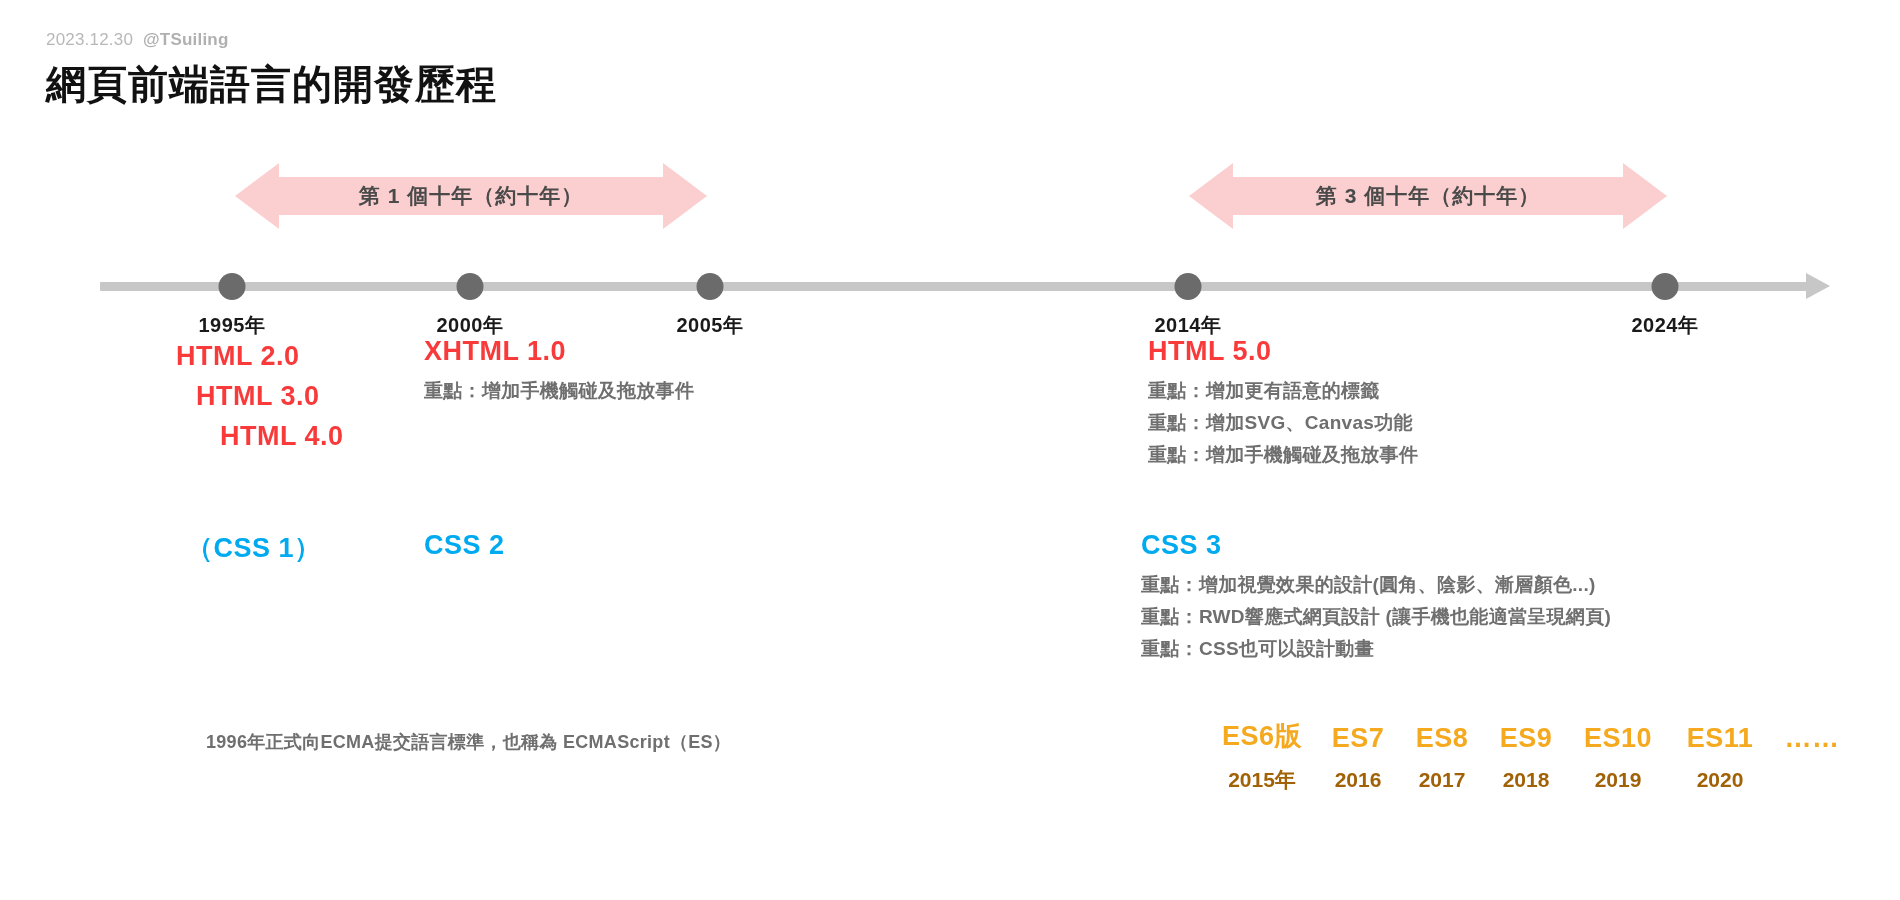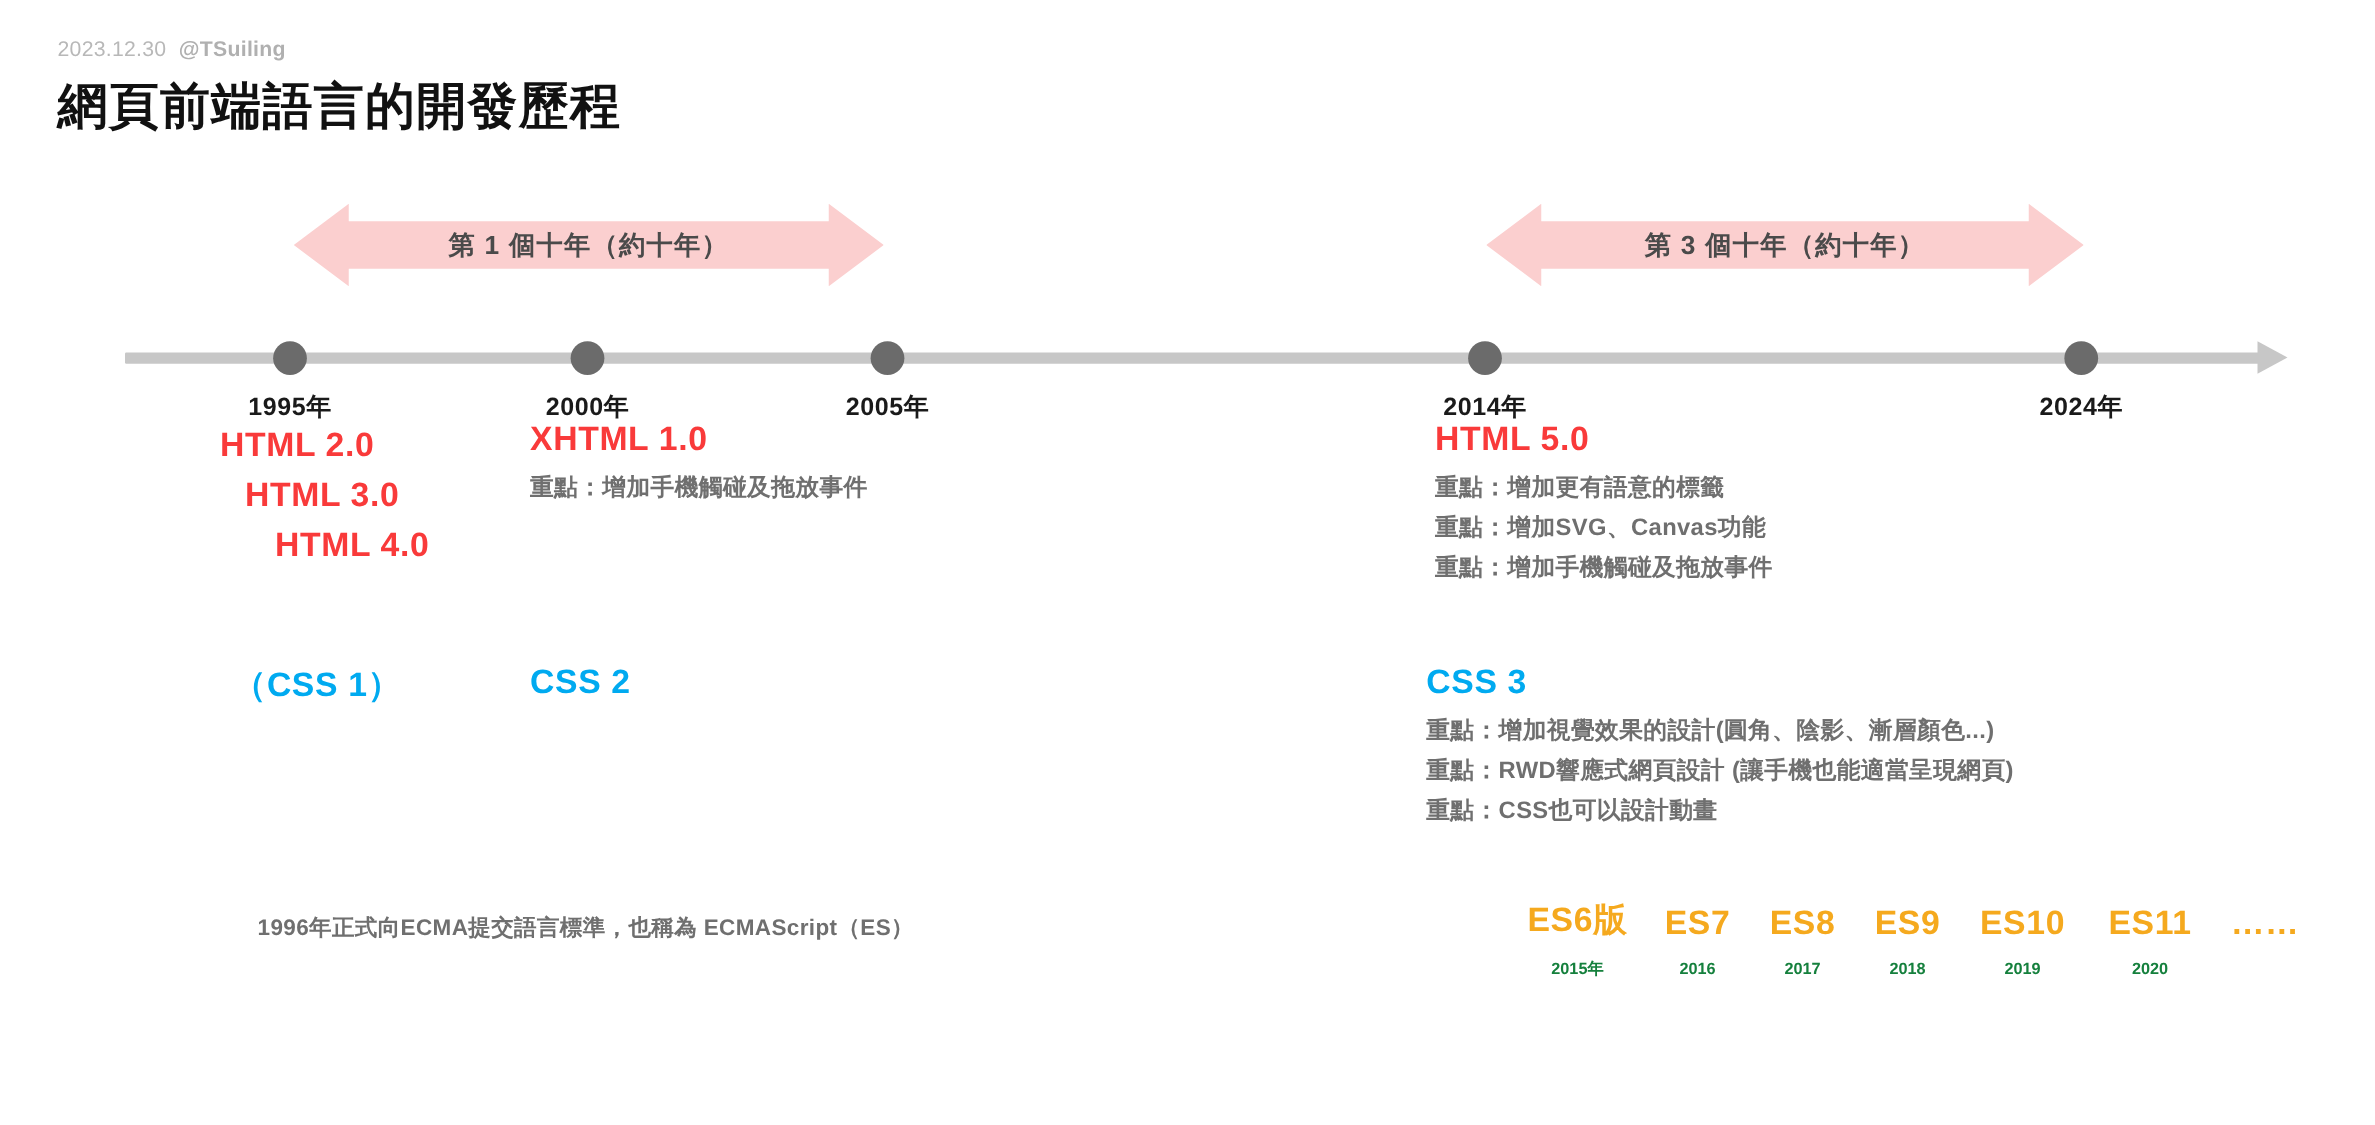"2015年" .es-year { color: #15803d -> #a16207; font-size: 13px -> 21px }
